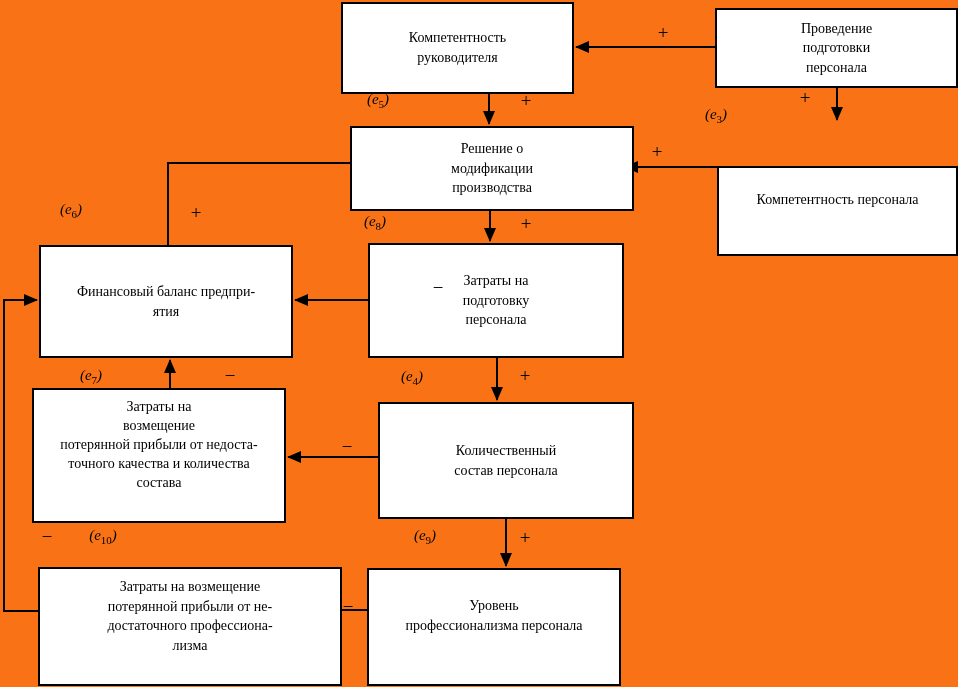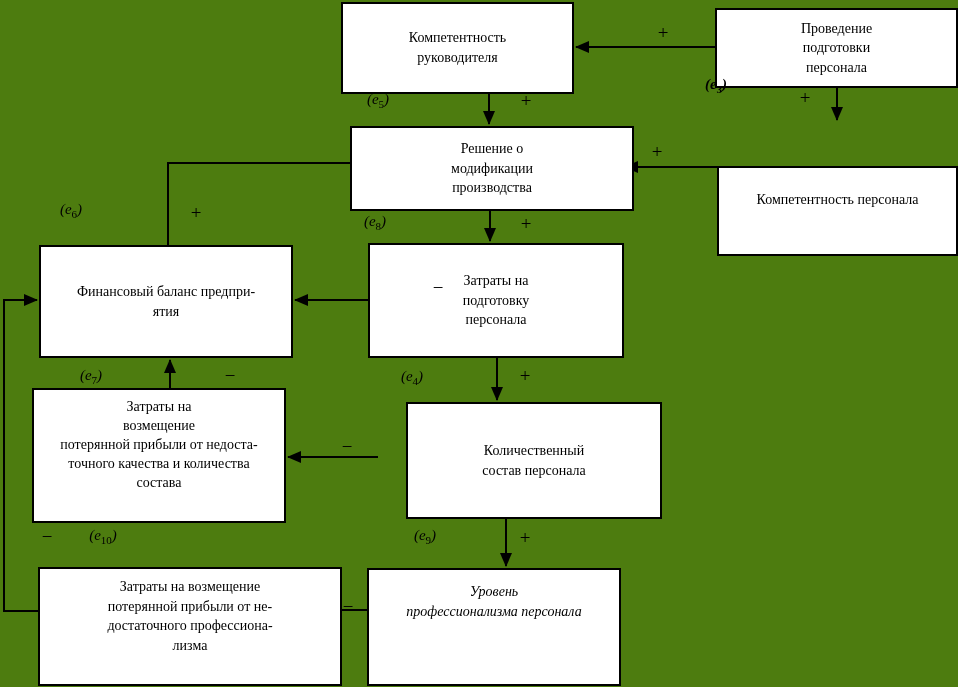"Компетентность" .stage { background: #4d7c0f -> #f97316 }
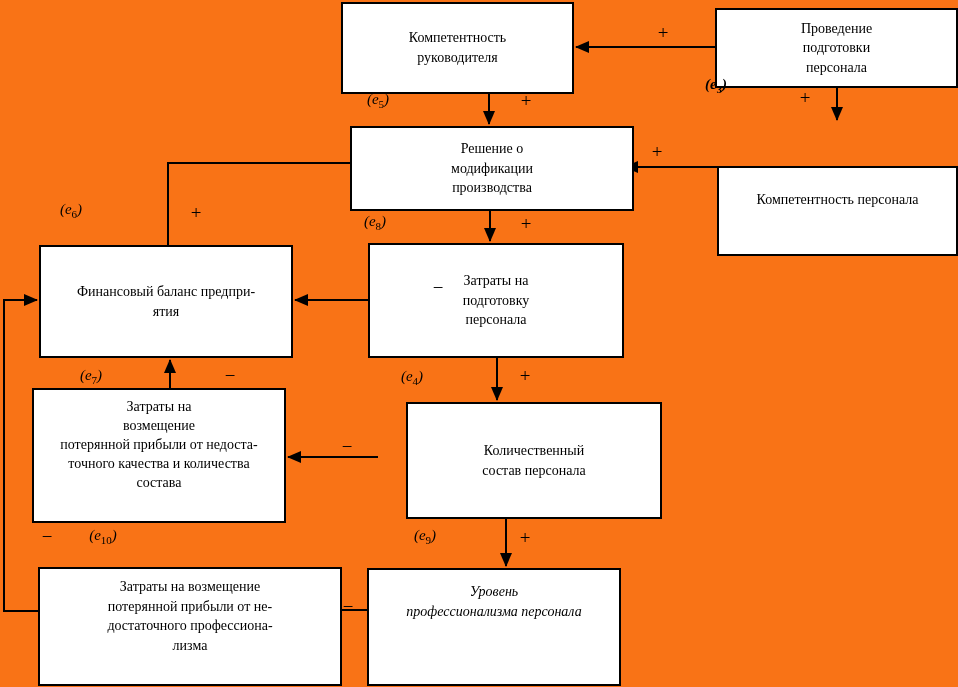"(e3)" span.elabel { font-weight: bold -> none; top: 86px -> 116px }
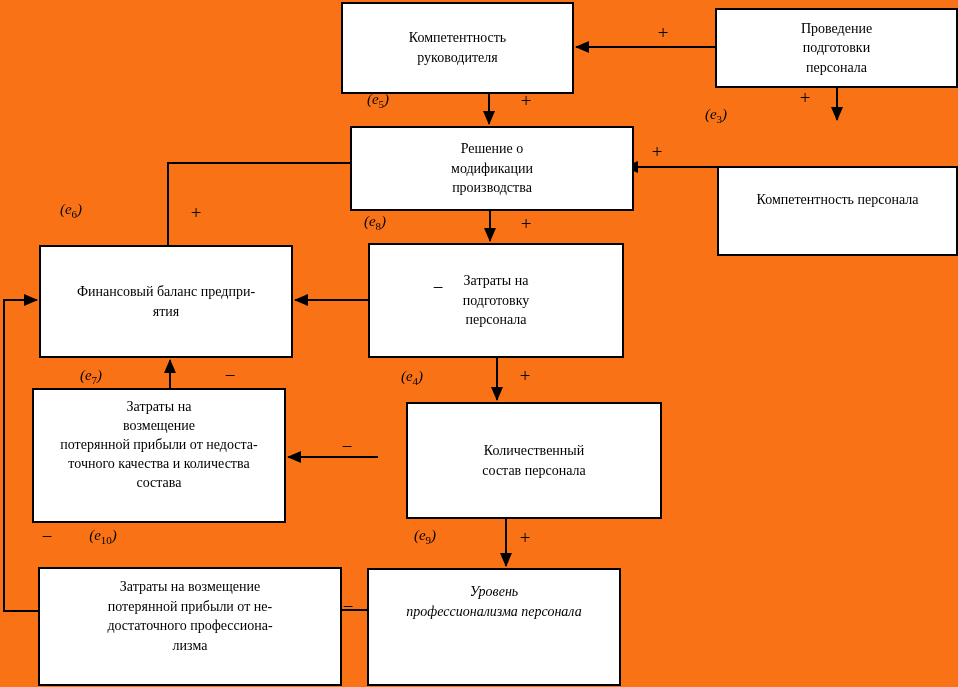"Количественный" div.node { margin-left: 28px -> none }
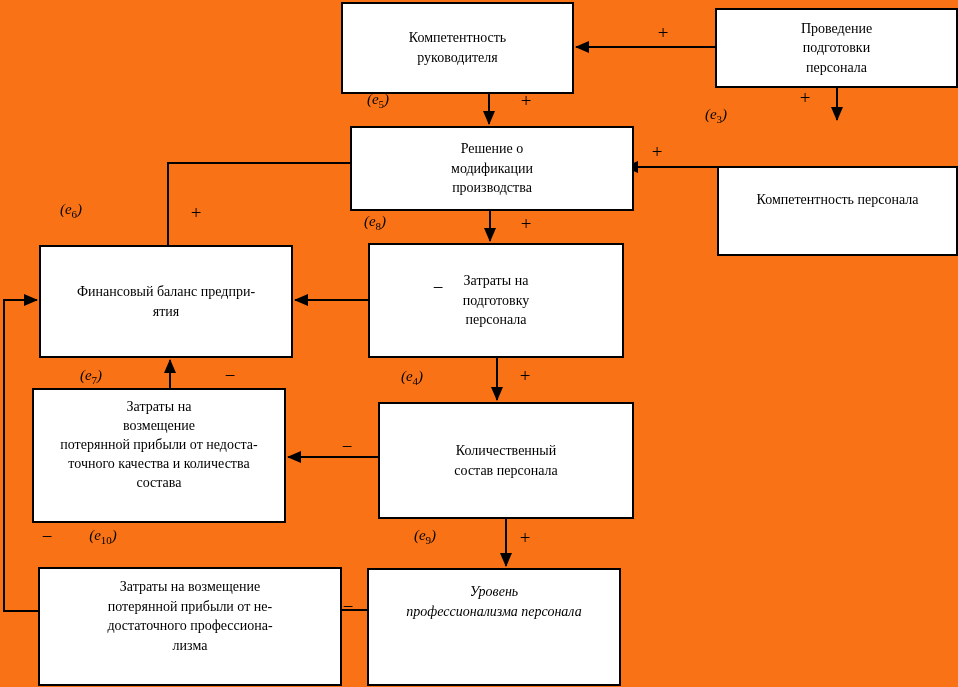"Уровень" div.node { font-style: italic -> none; padding-top: 12px -> 26px }
